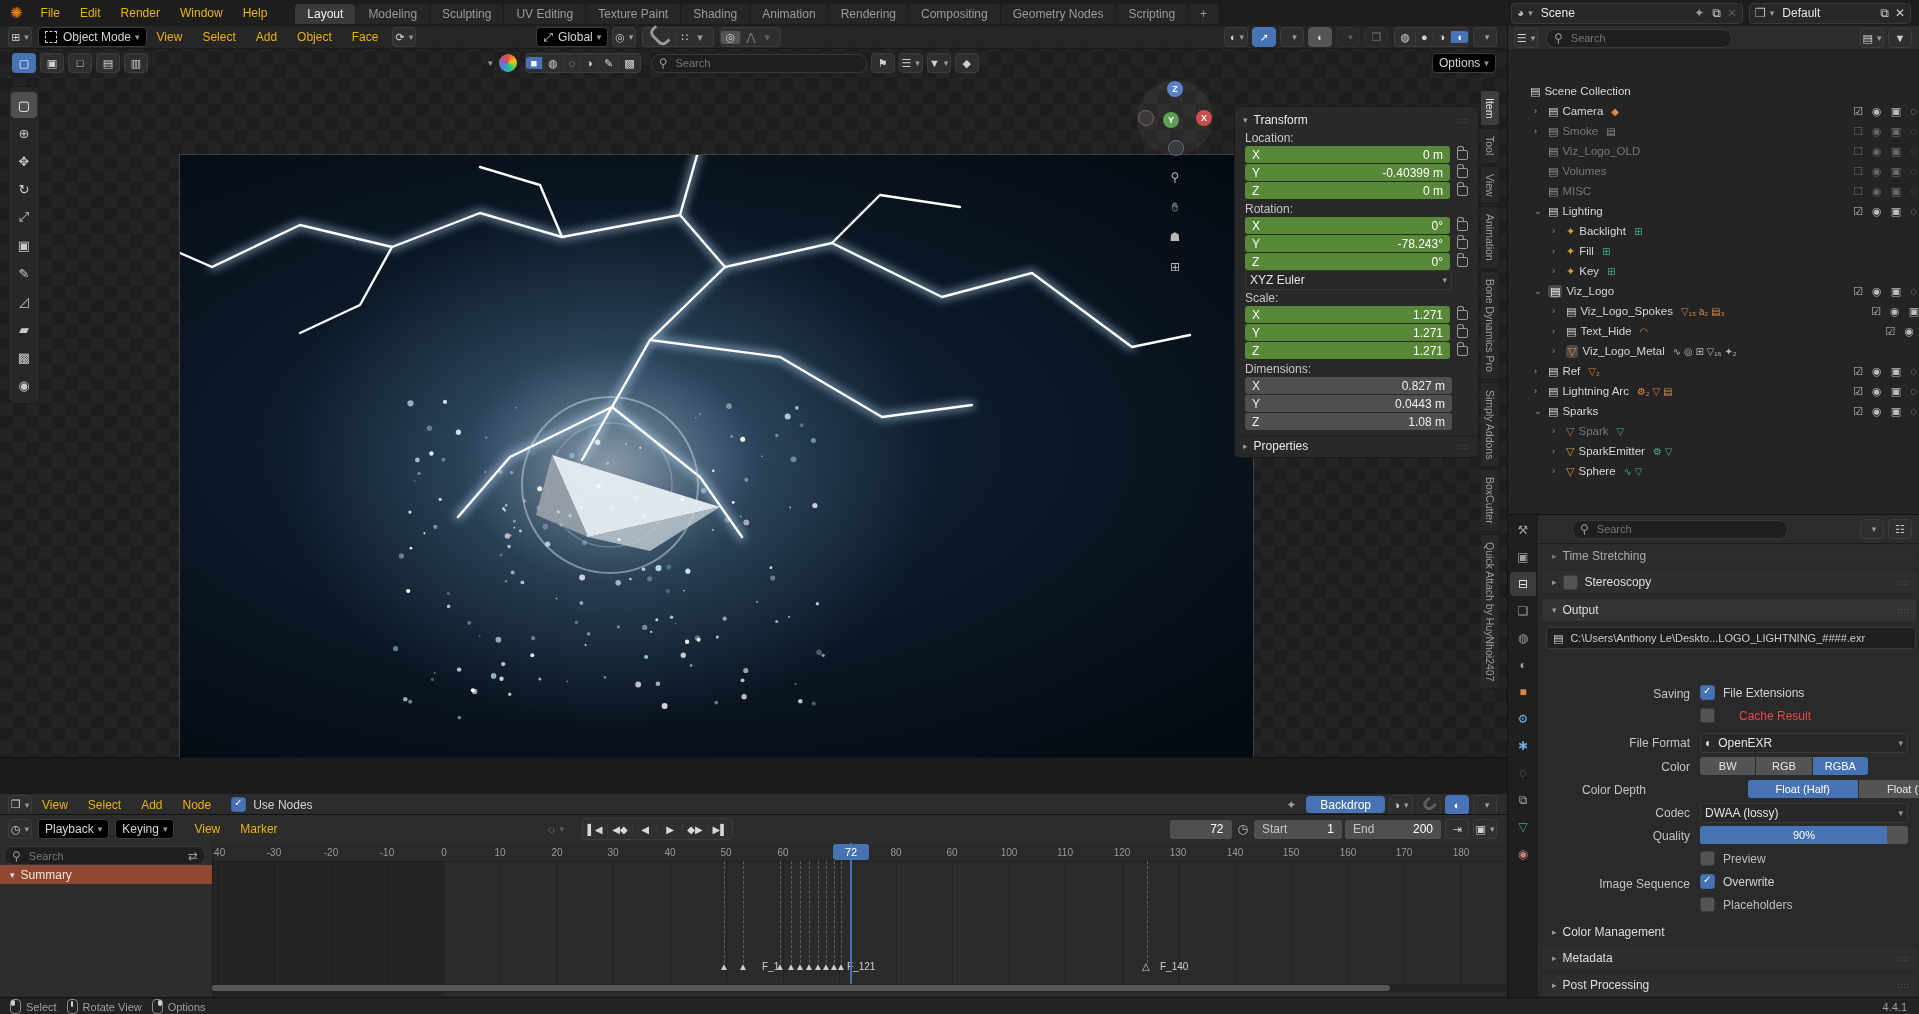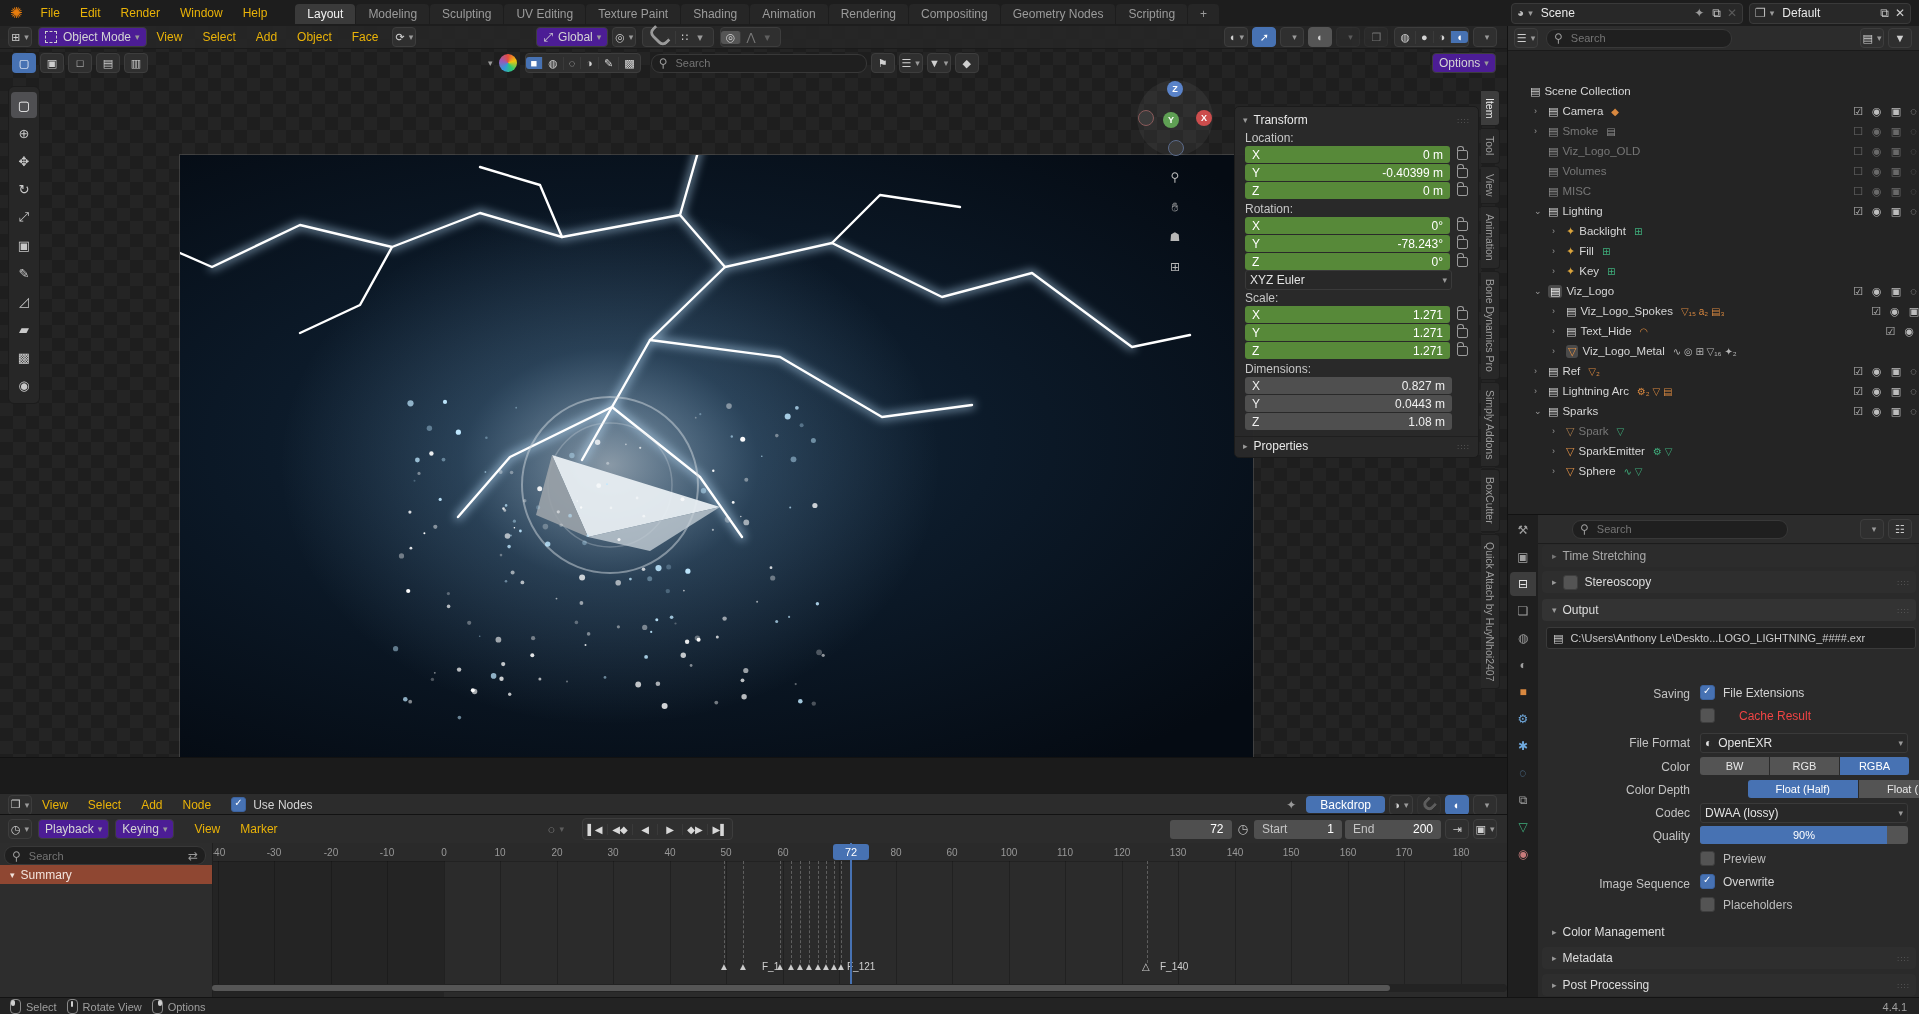"Object Mode" .hbtn { background: #4c1d95 -> #000000 }
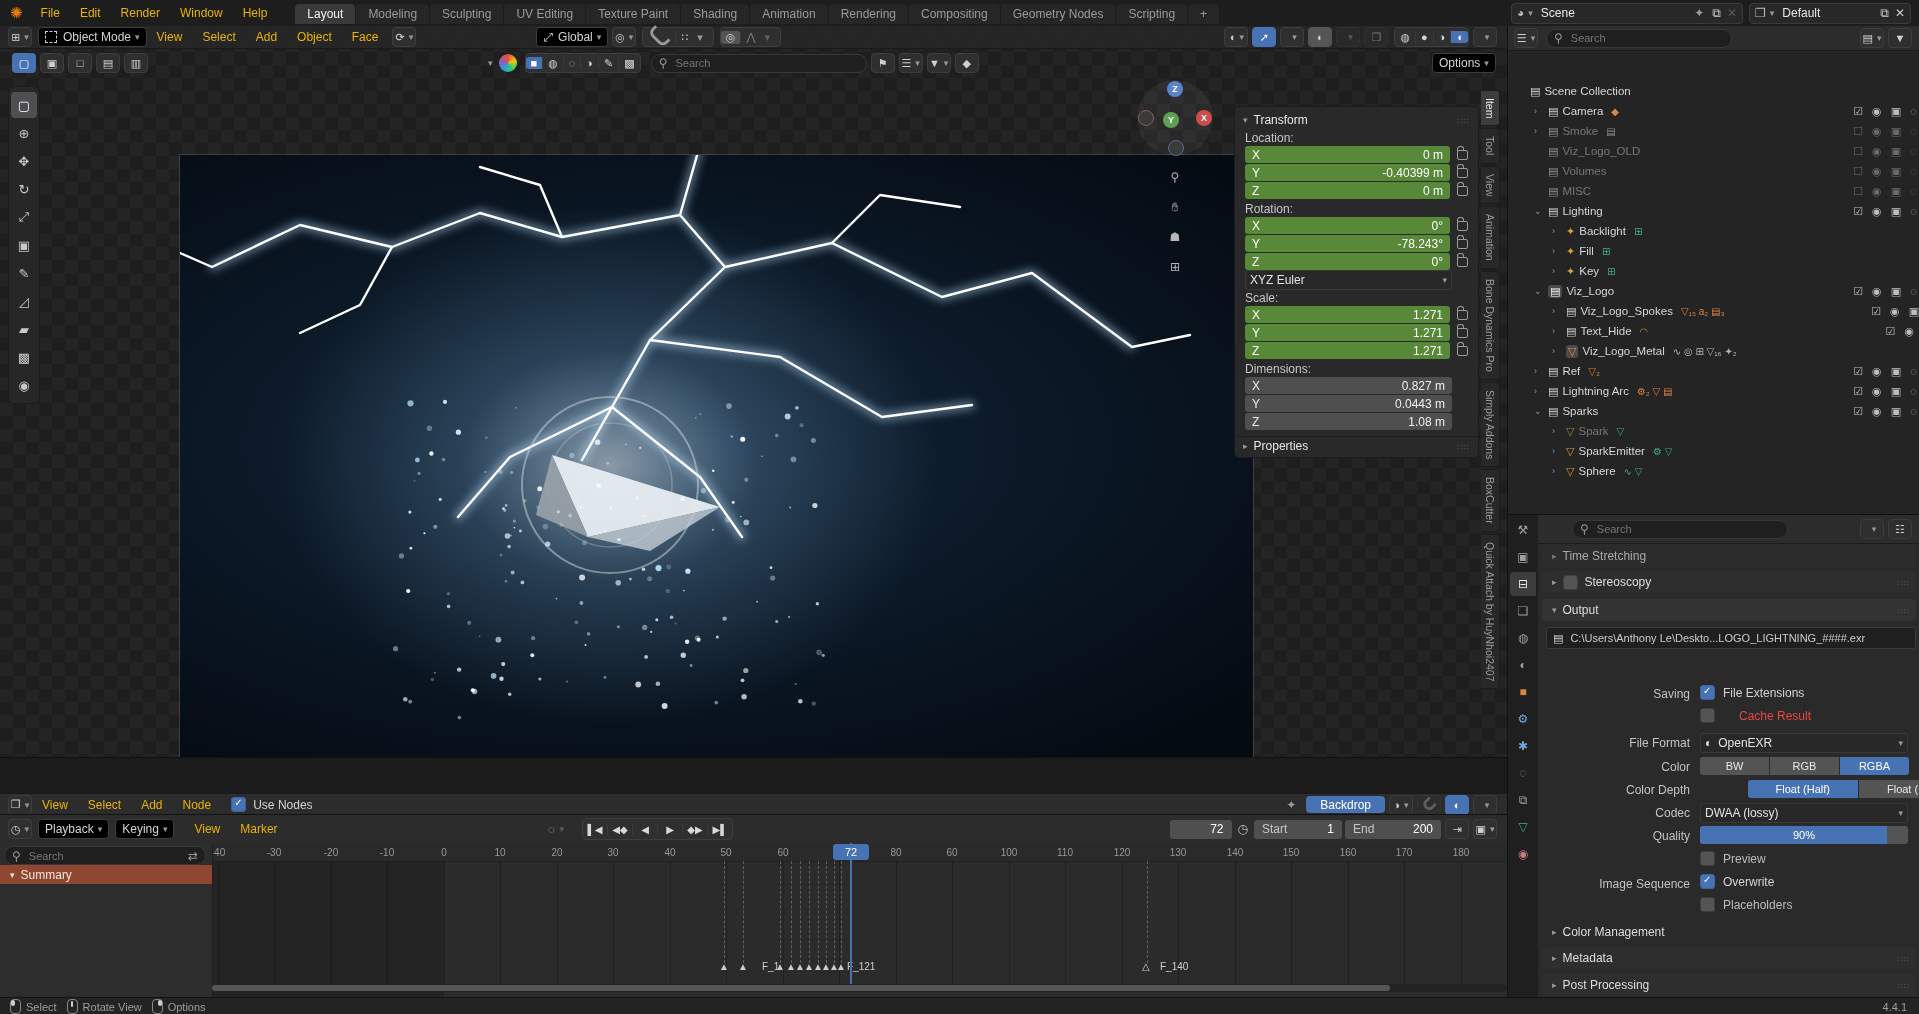"BW" div.pfield { width: 209px -> 168px }
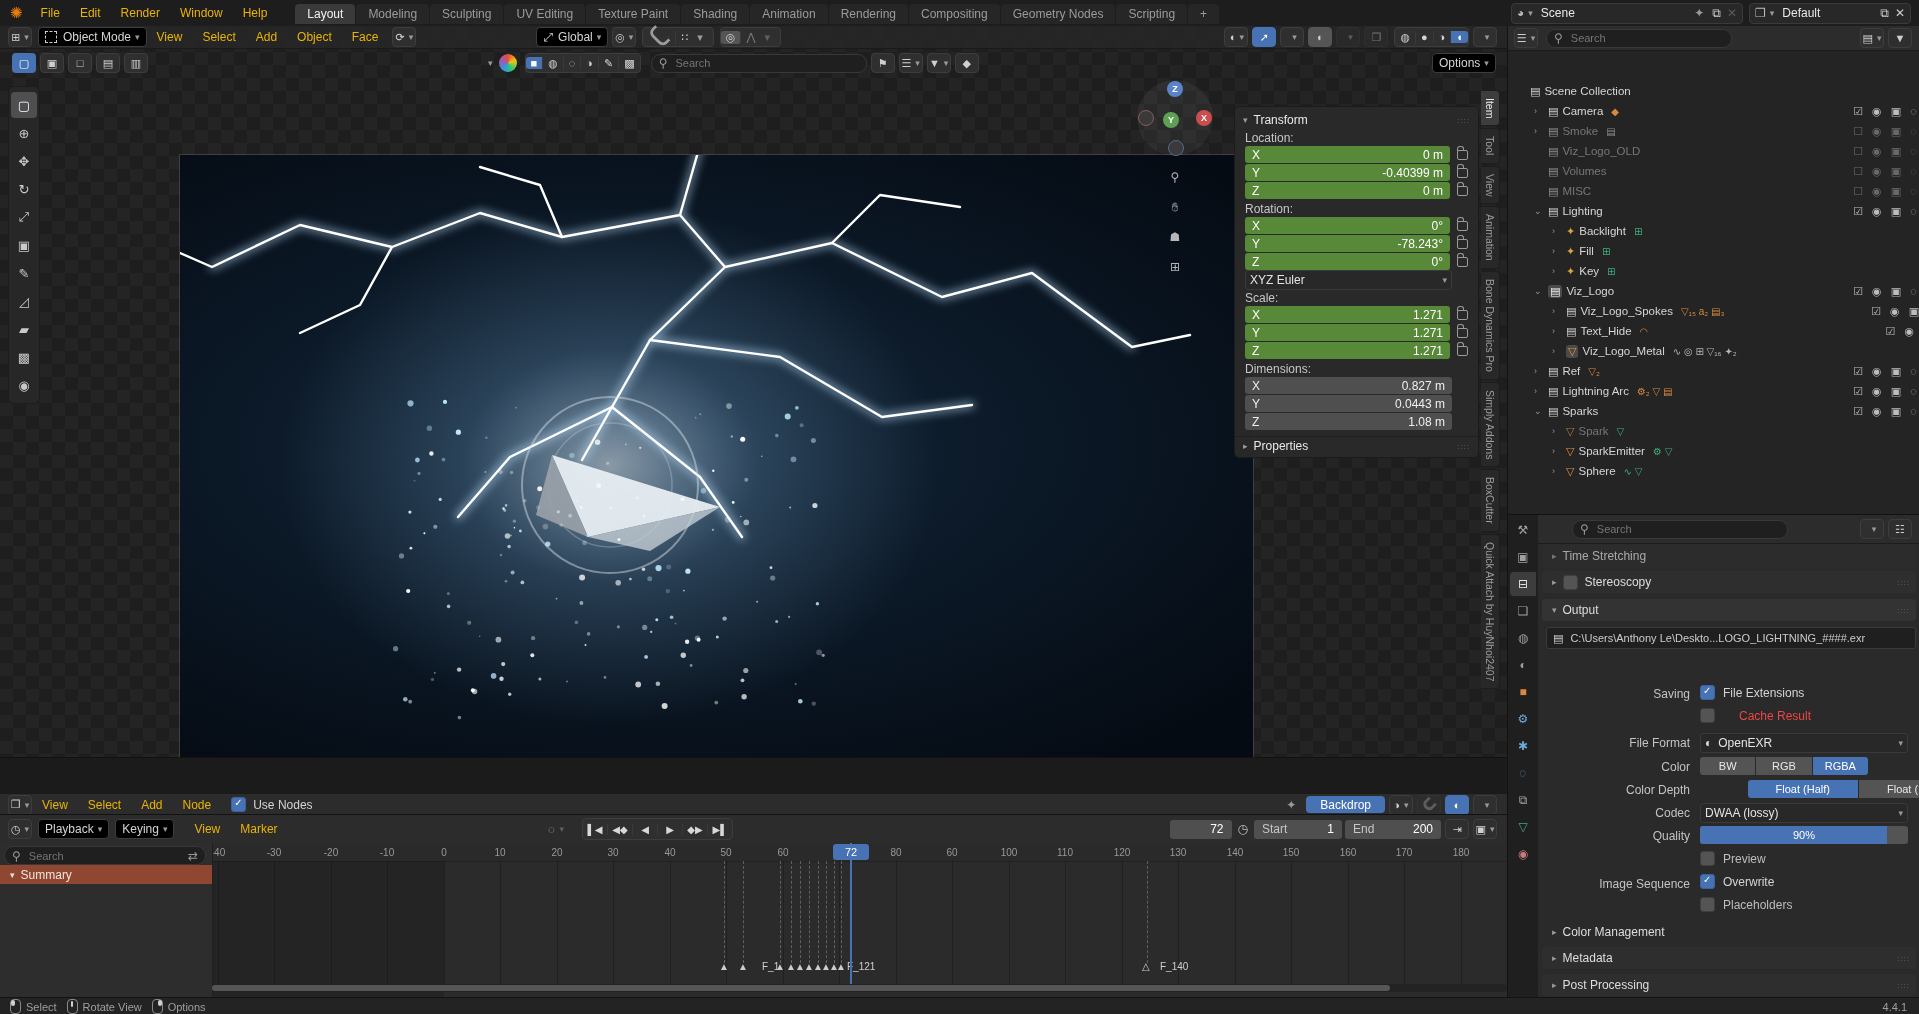"Color Depth" div.plabel { text-align: none -> center }
